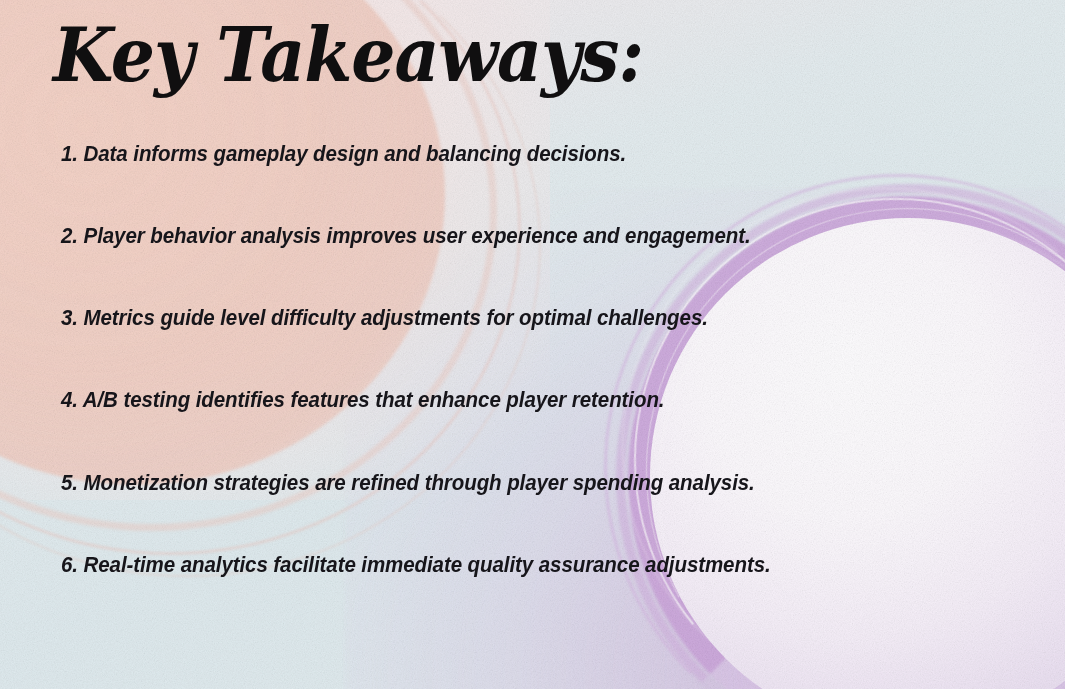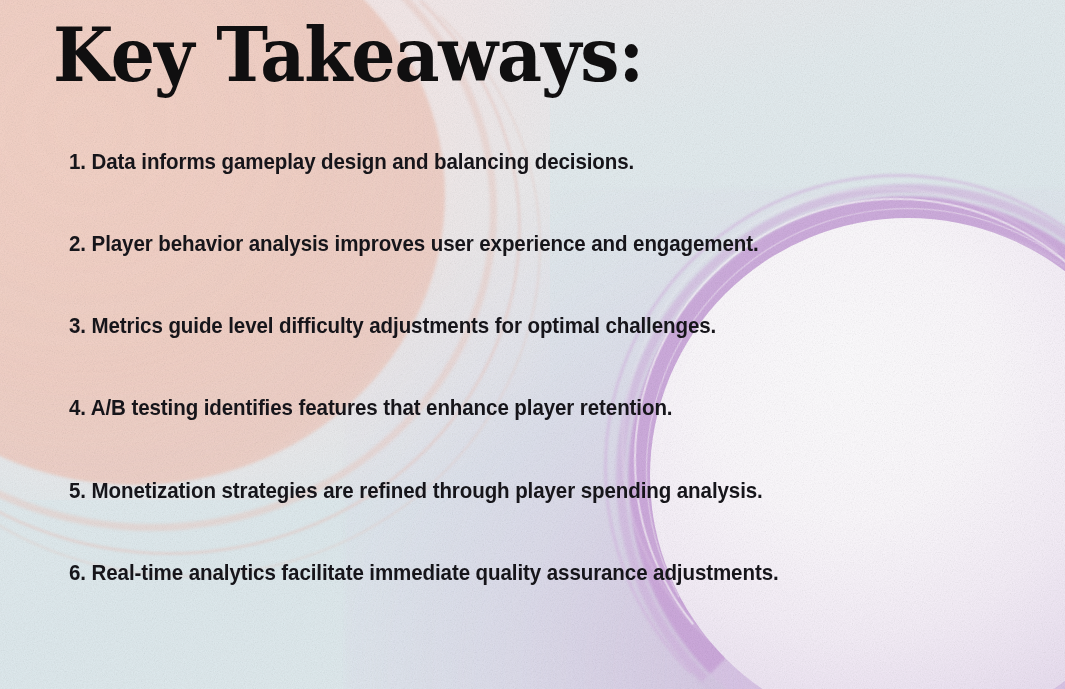"Key Takeaways:" #slide { font-style: none -> italic }
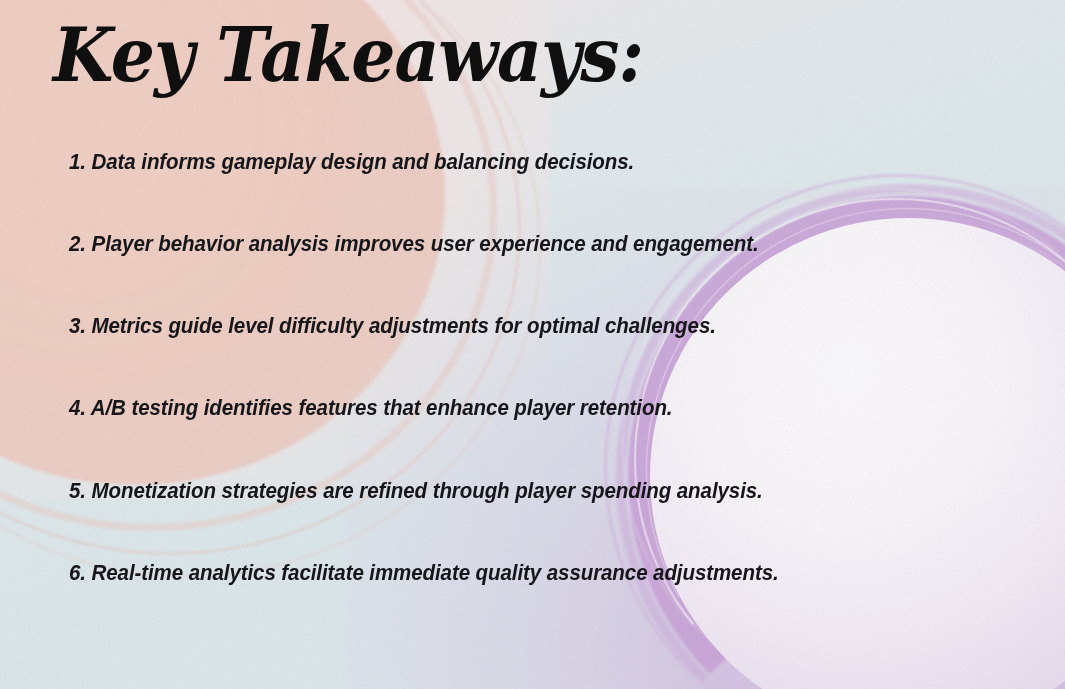"1. Data informs gameplay design" .list { margin: 8px -> 0 }
